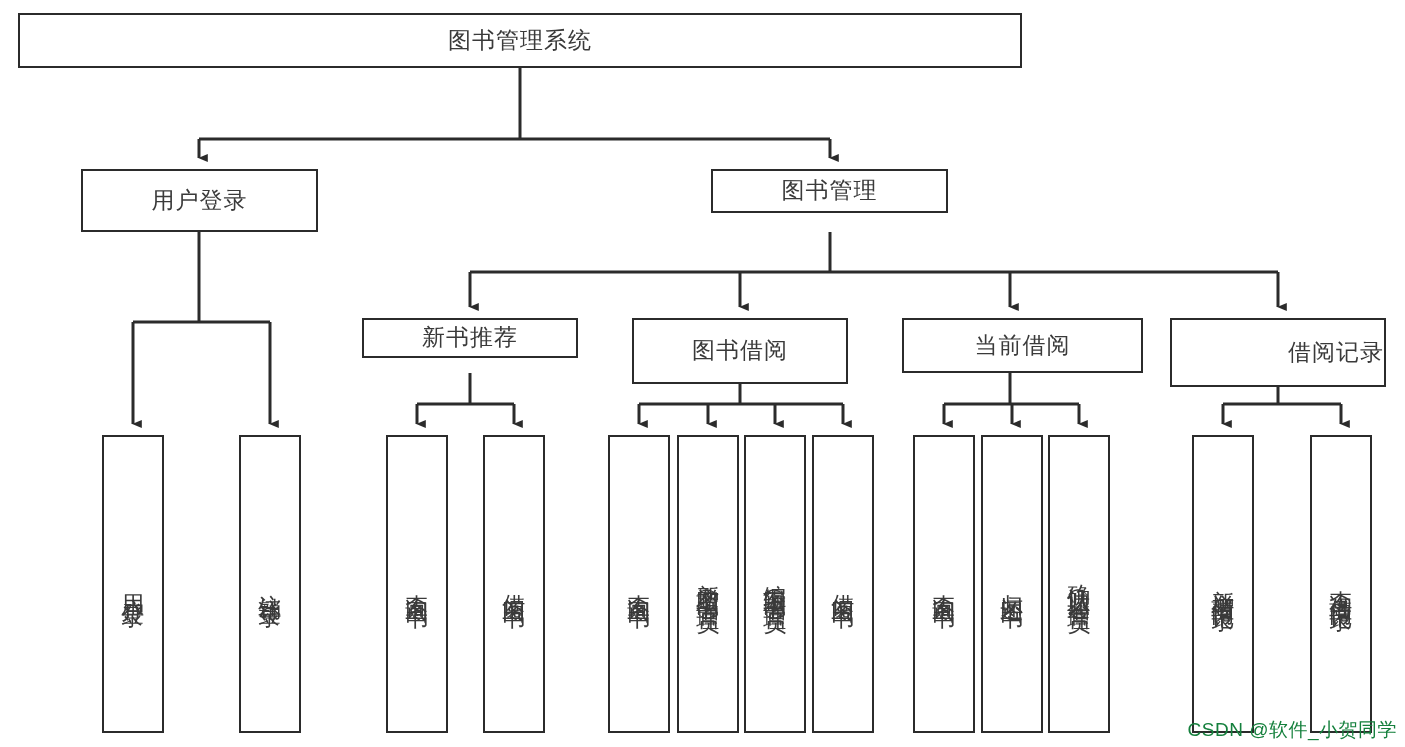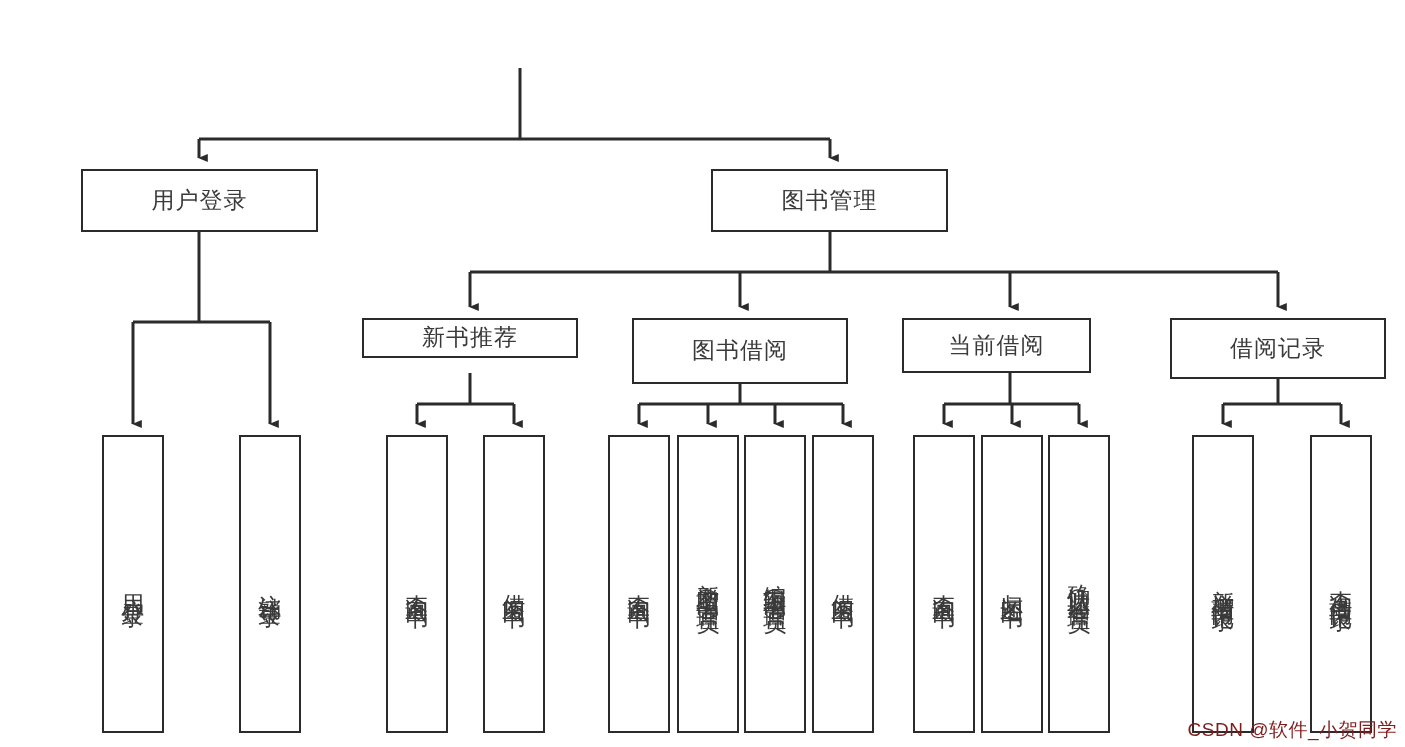"图书管理系统" div.node { html: none -> <div> <span>图书管理系统</span> </div> }
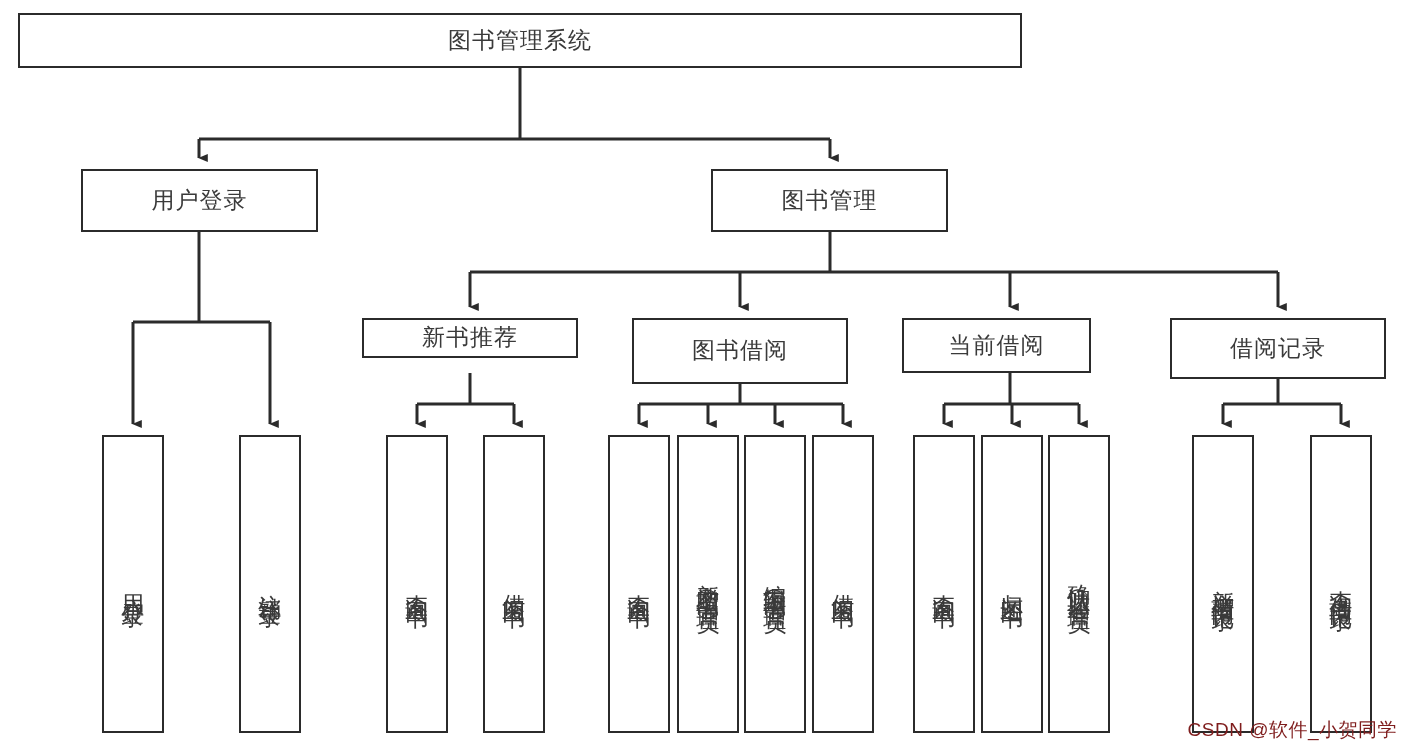"图书管理" div.node { height: 63px -> 44px }
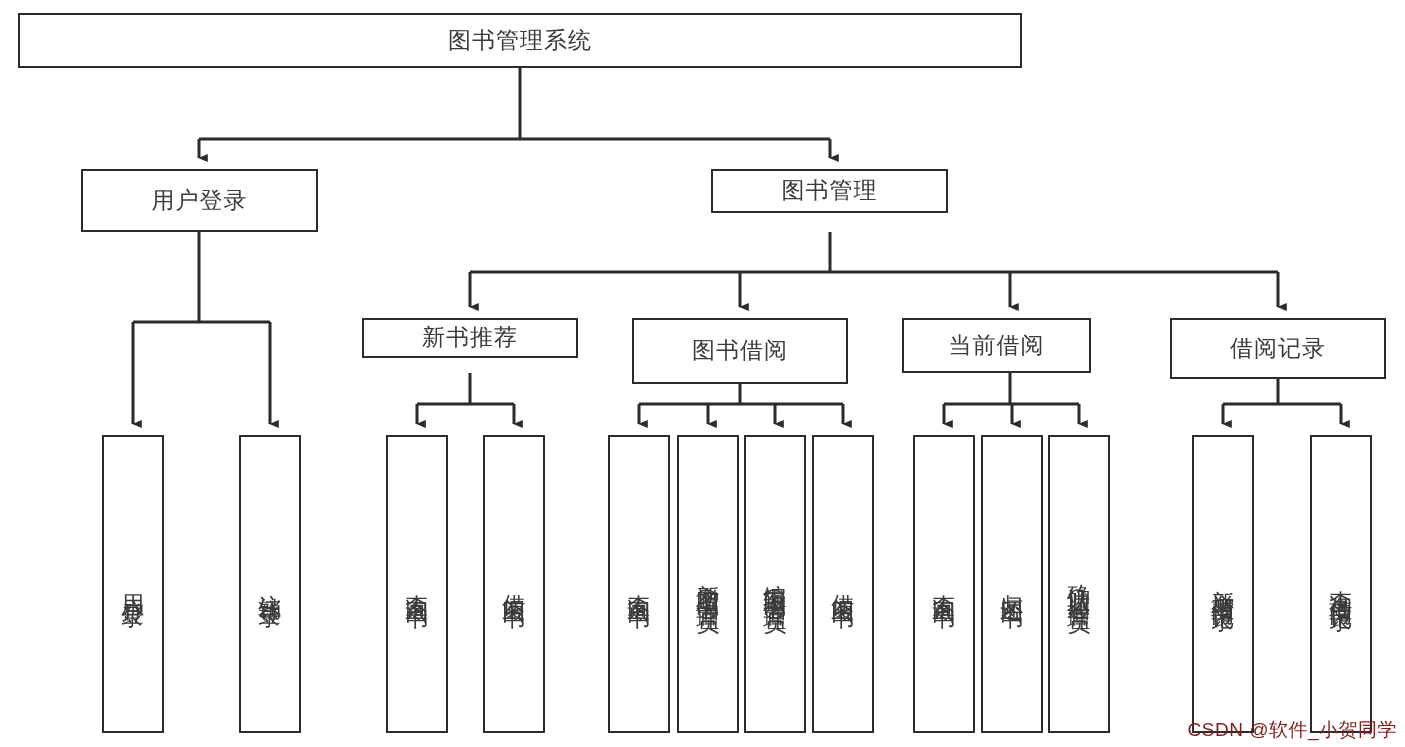"当前借阅" div.node { width: 189px -> 241px }
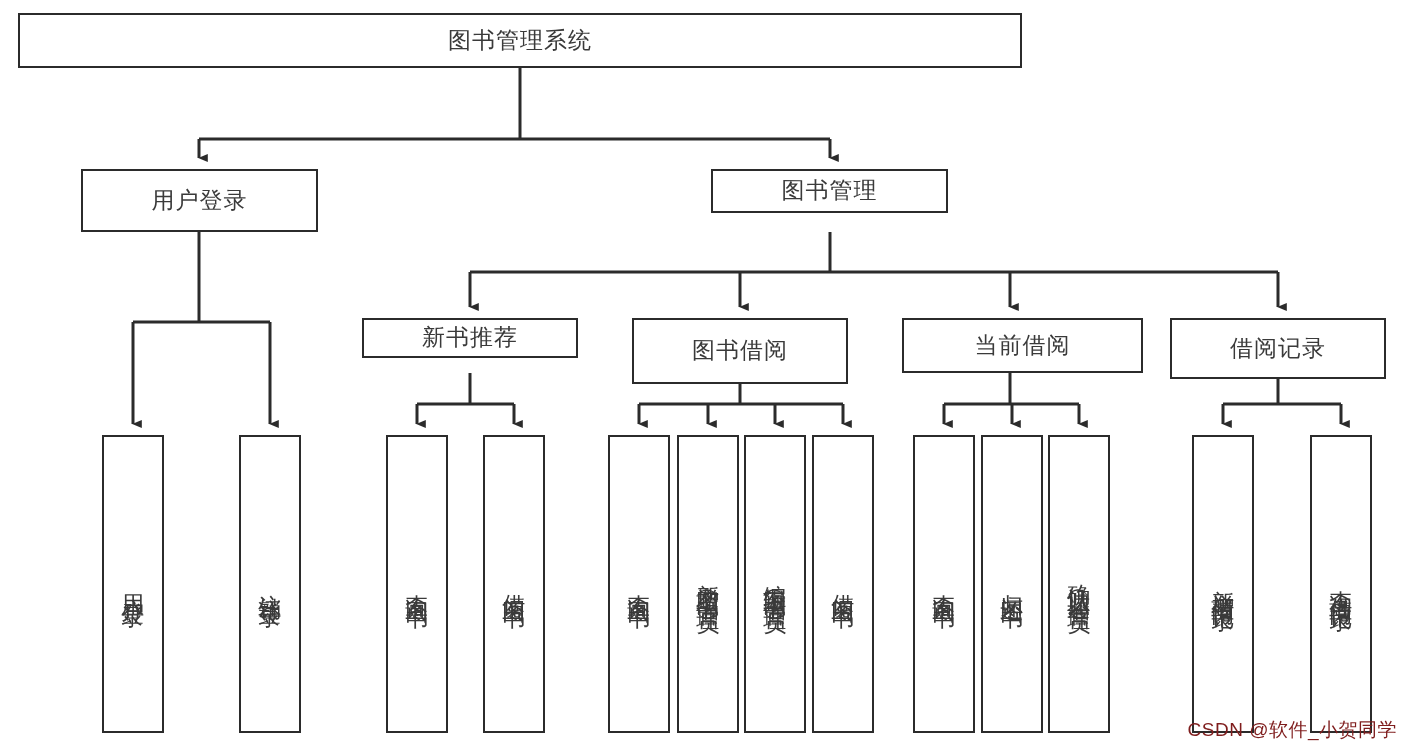"借阅记录" div.node { height: 61px -> 69px; justify-content: none -> flex-end }
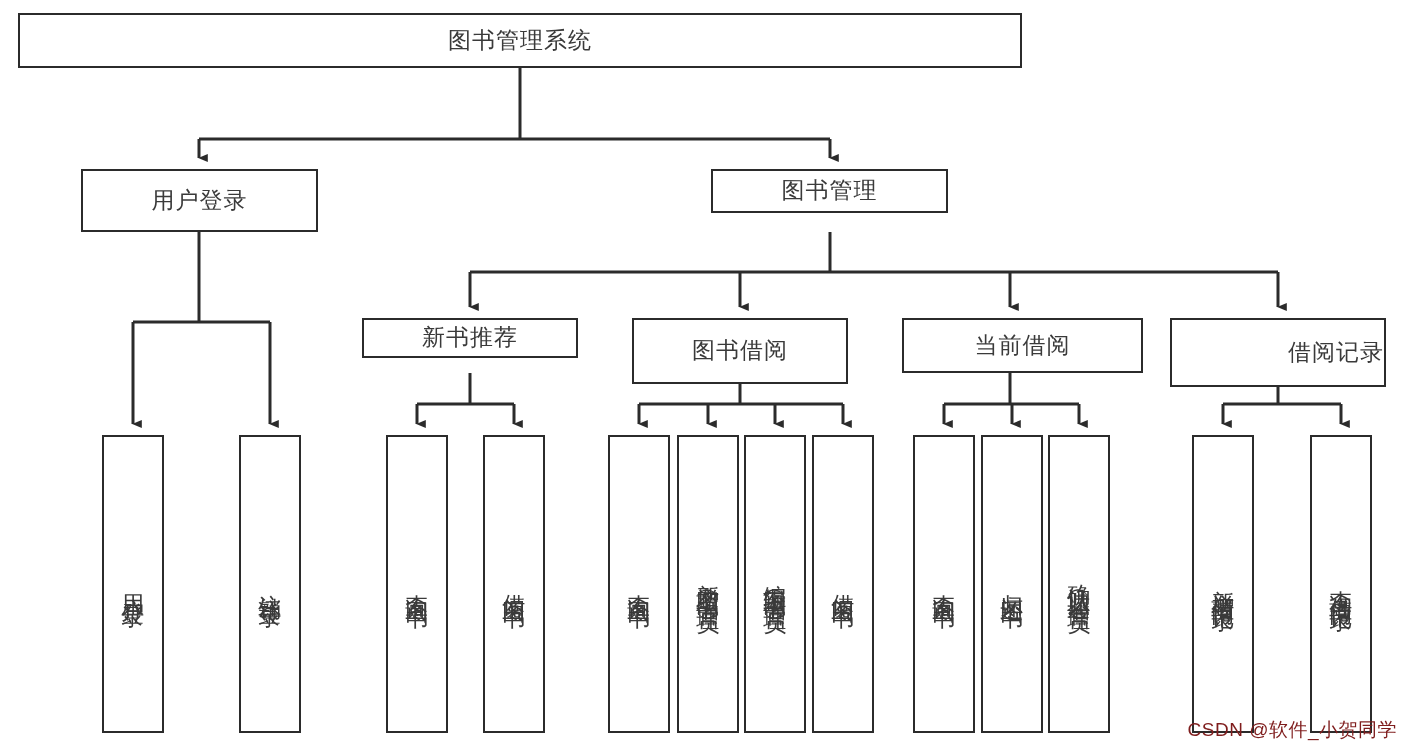"CSDN @软件_小贺同学" .watermark { color: #7f1d1d -> #15803d }
